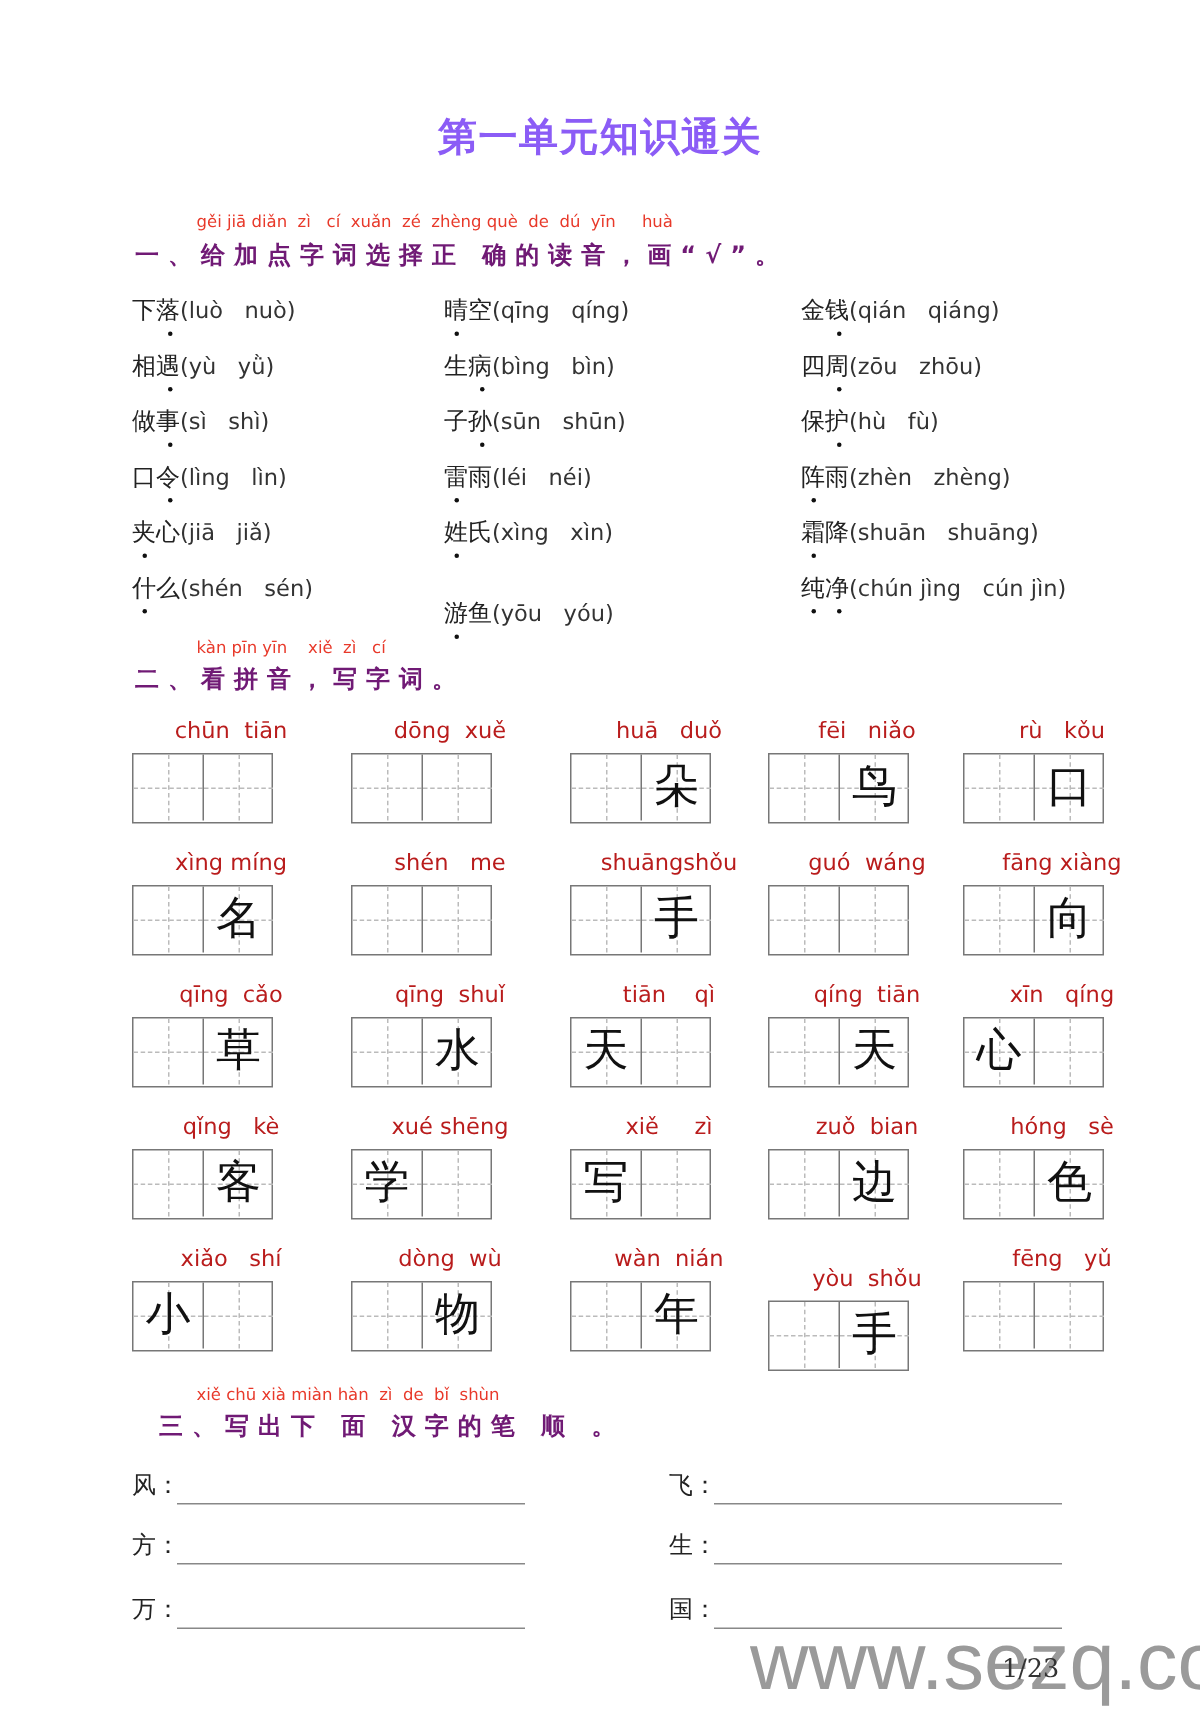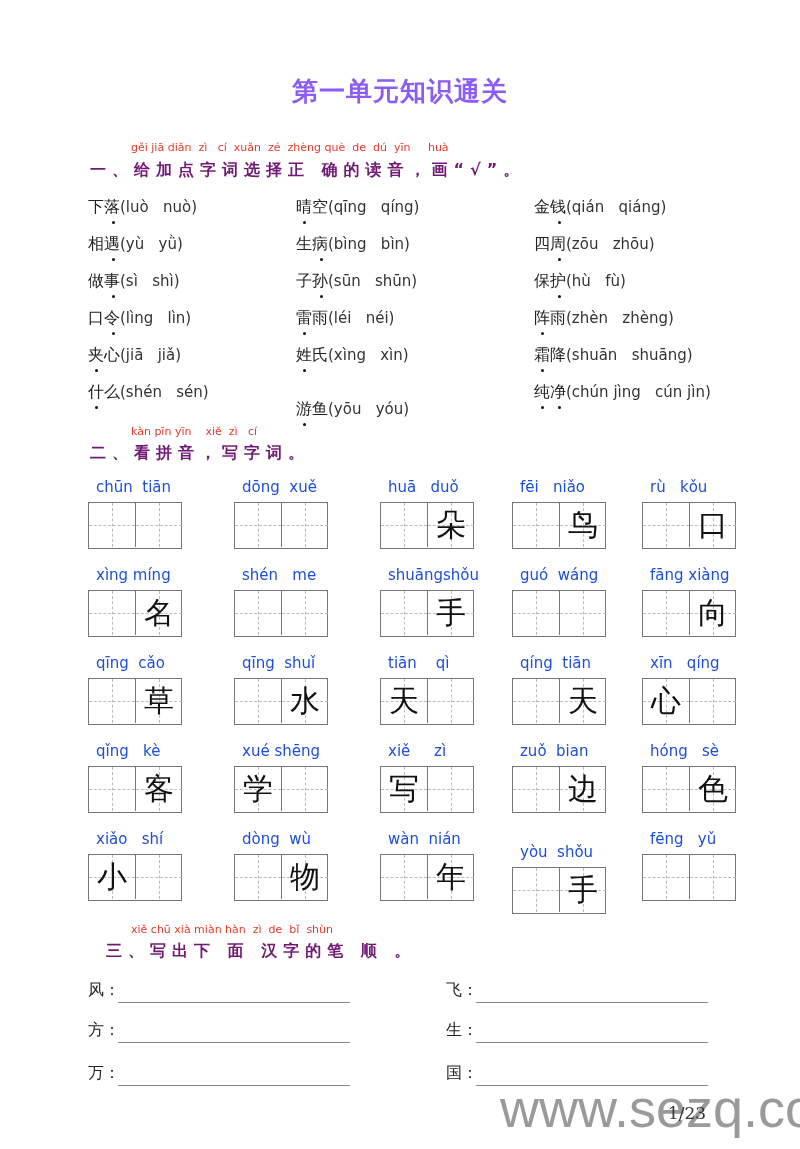"chūn tiān" .cell-py { color: #1d4ed8 -> #b91c1c; left: 8px -> 18px; text-align: none -> center }
